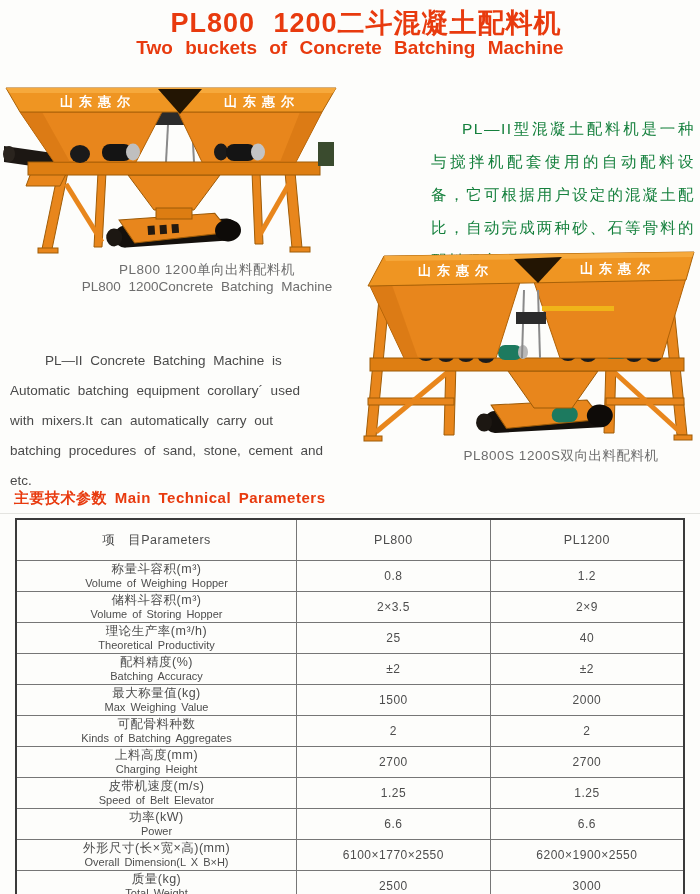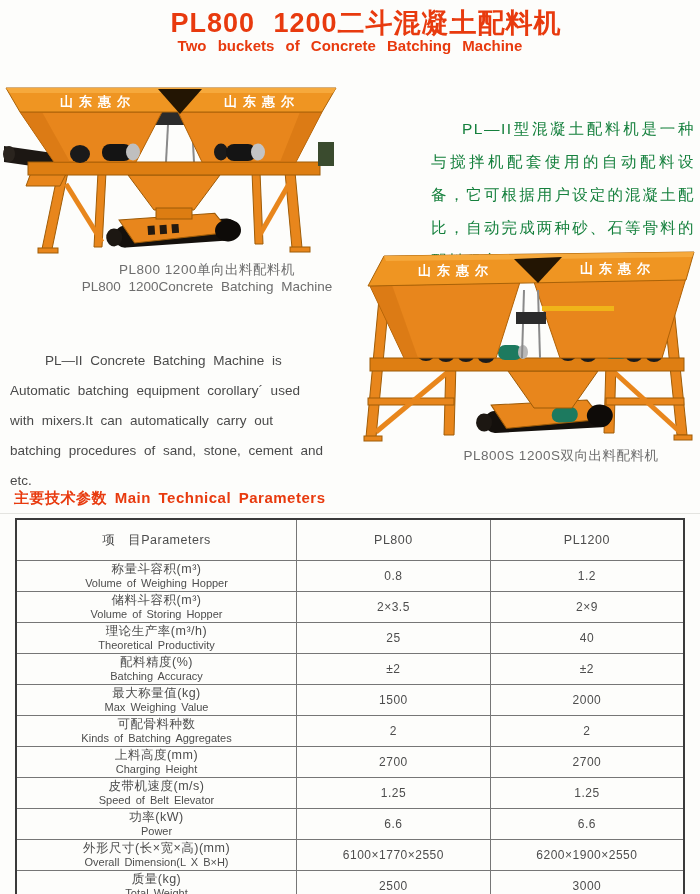"Two buckets of Concrete Batching" .title-en { font-size: 15px -> 19px }
